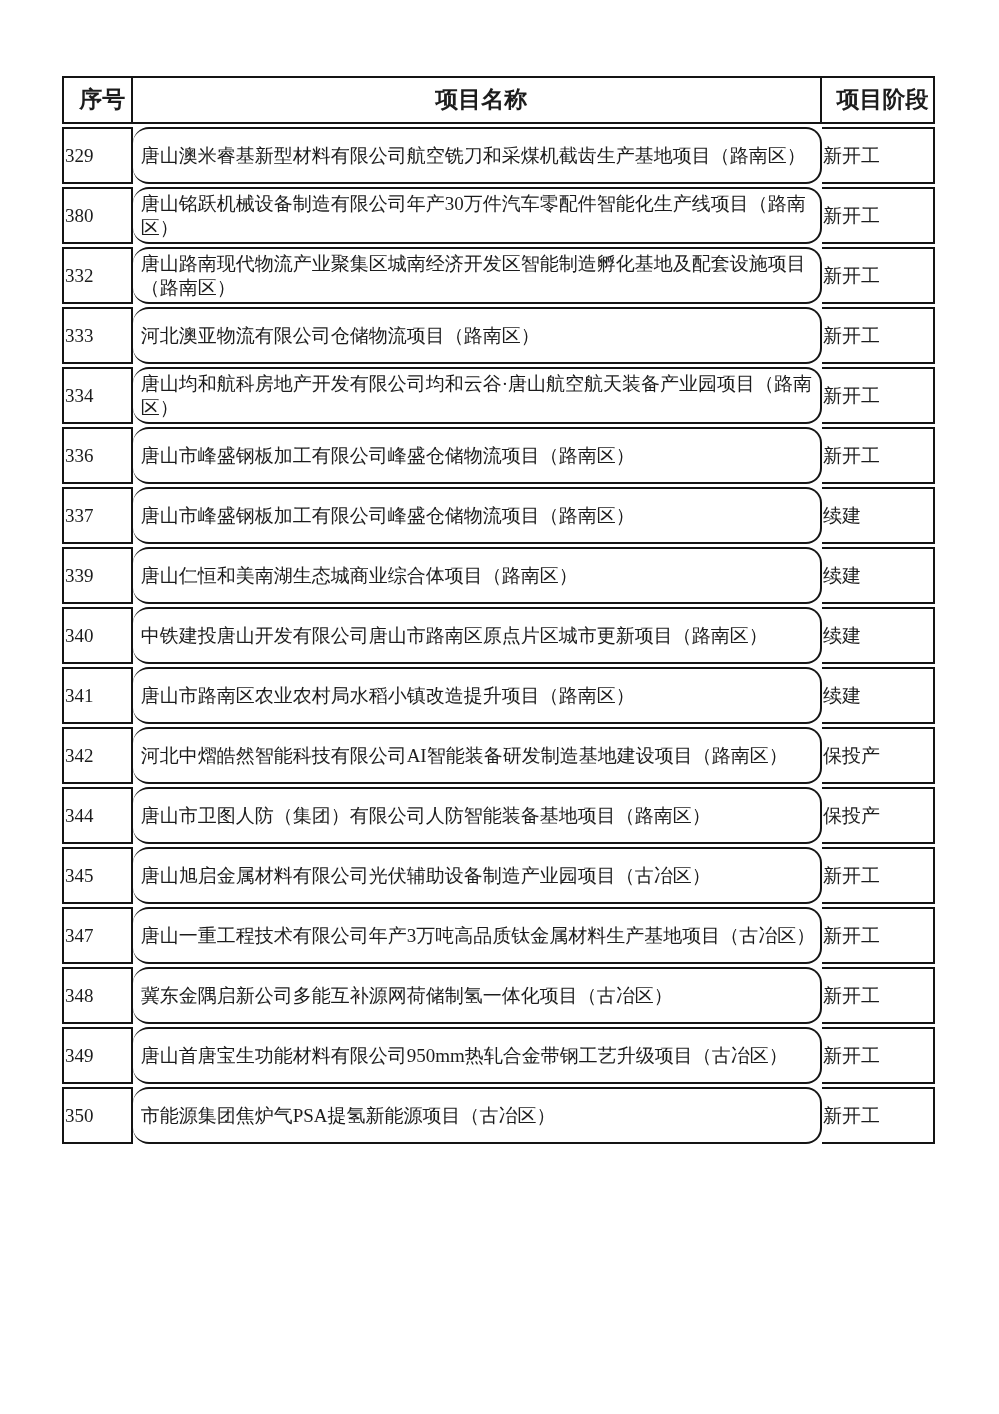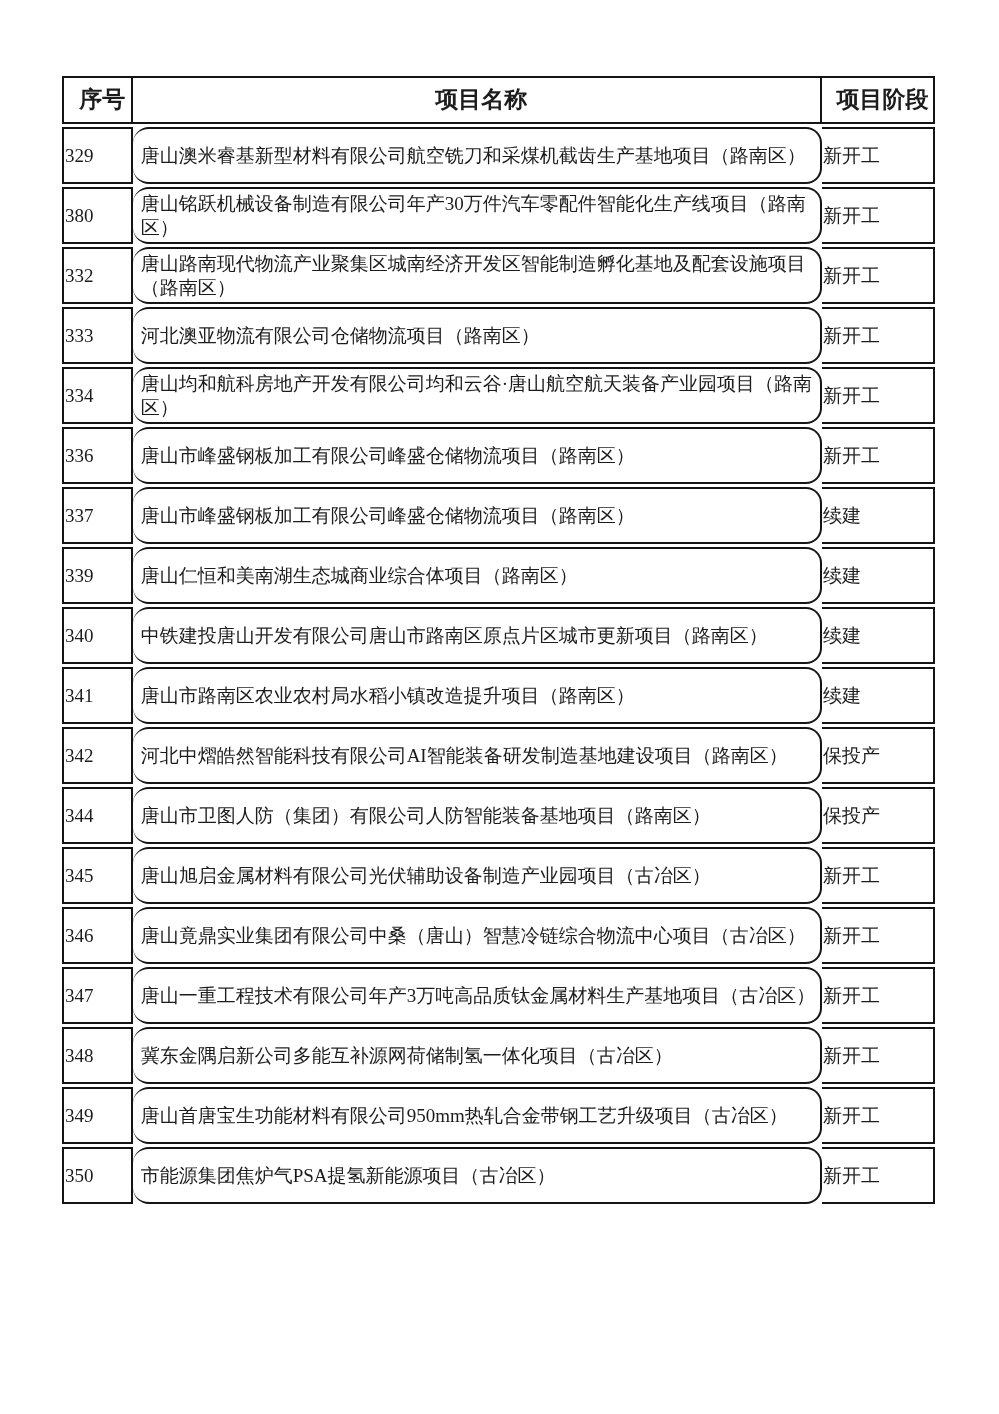"346" tr { html: <tr> <td>346</td> <td>唐山竟鼎实业集团有限公司中桑（唐山）智慧冷链综合物流中心项目（古冶区）</td> <td>新开工</td> </tr> -> none }
